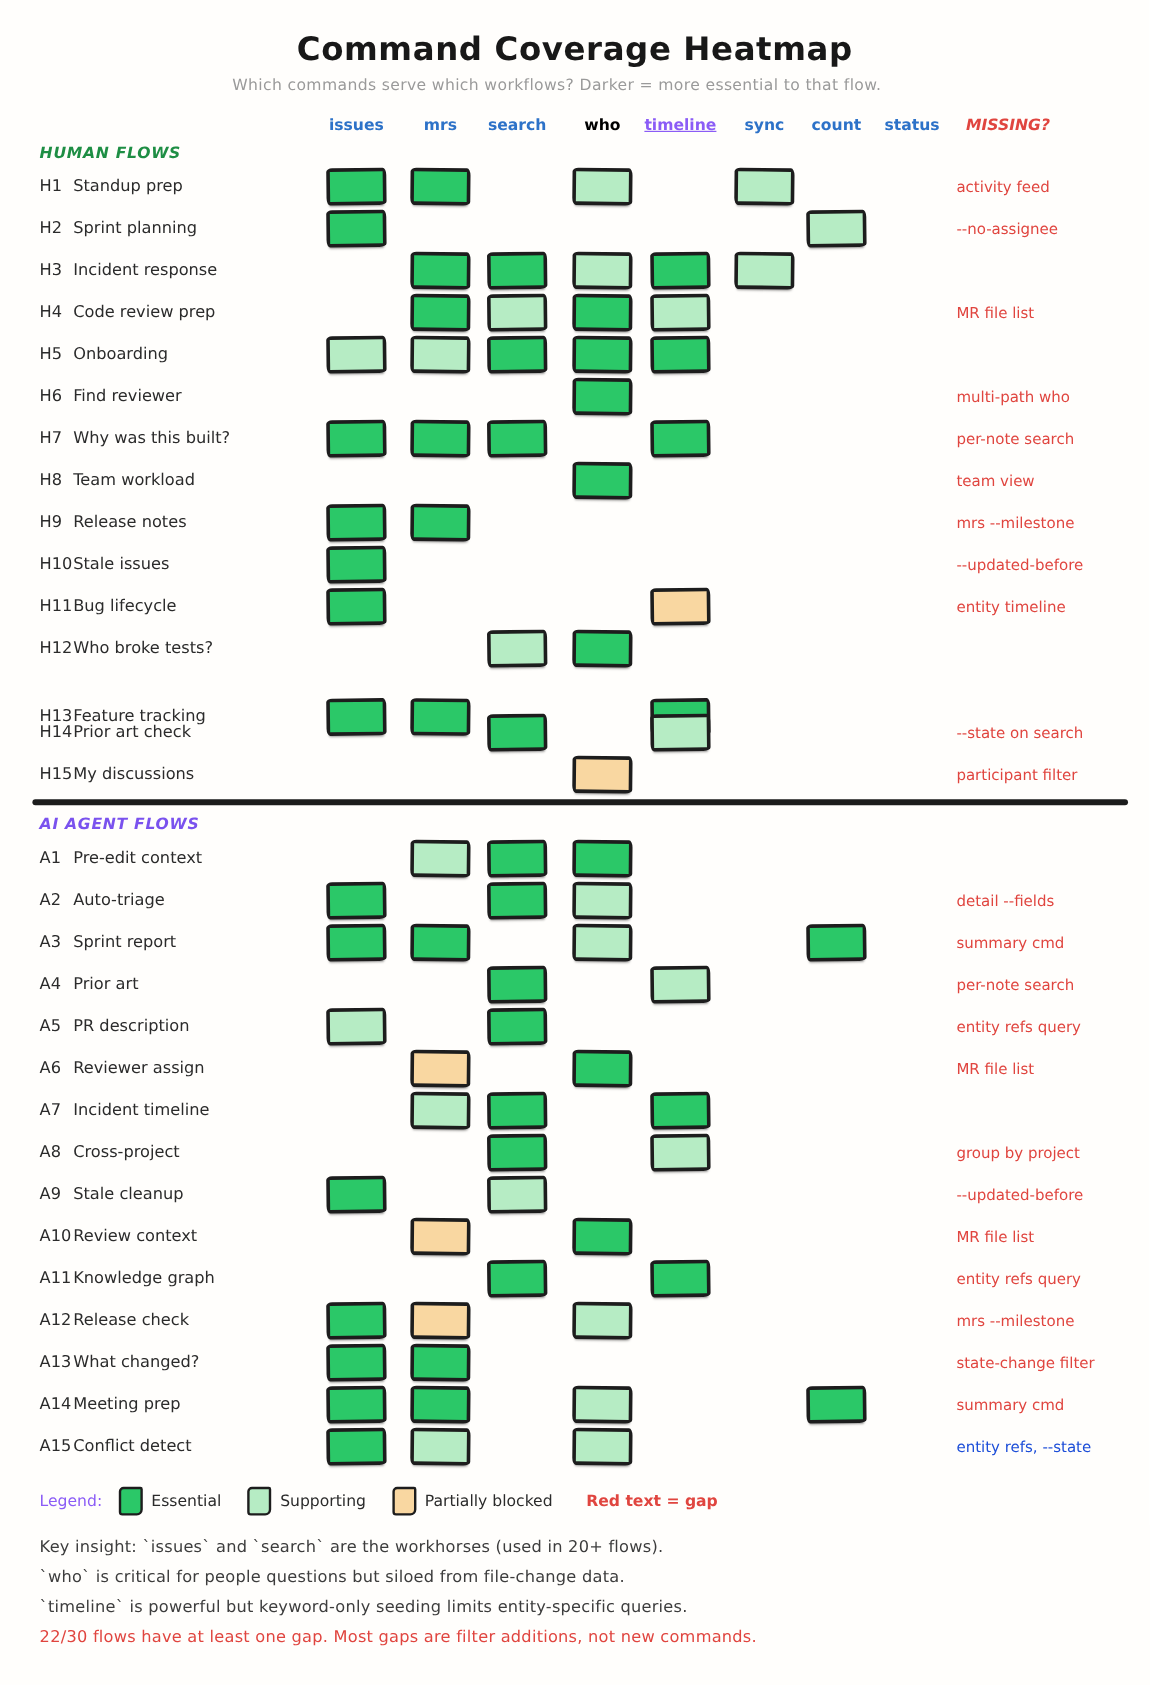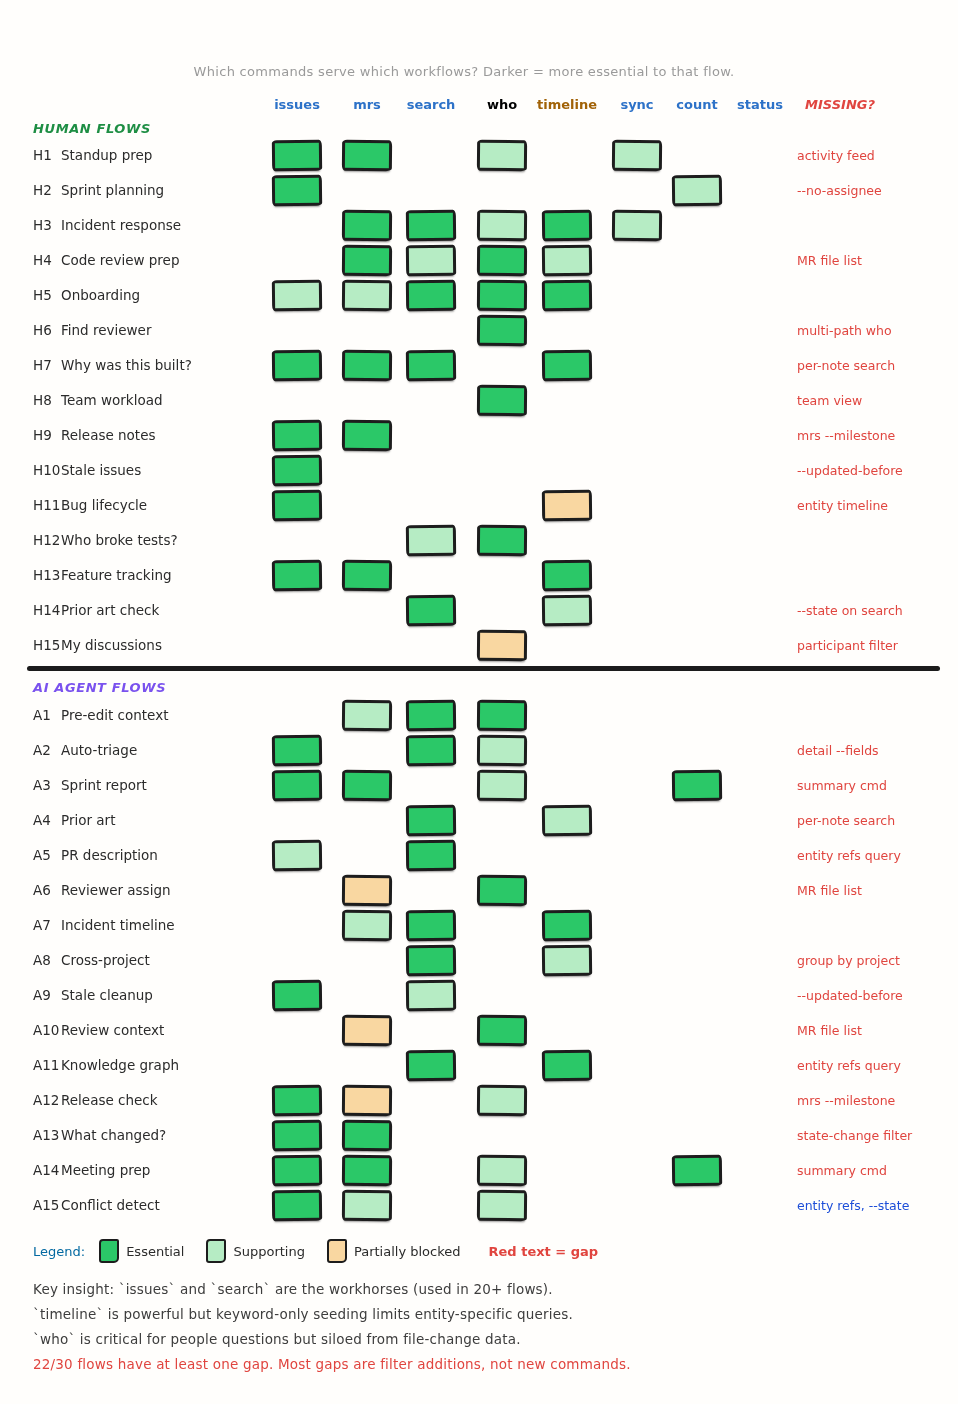"Command Coverage Heatmap" div.title { html: none -> <div>Command Coverage Heatmap</div> }
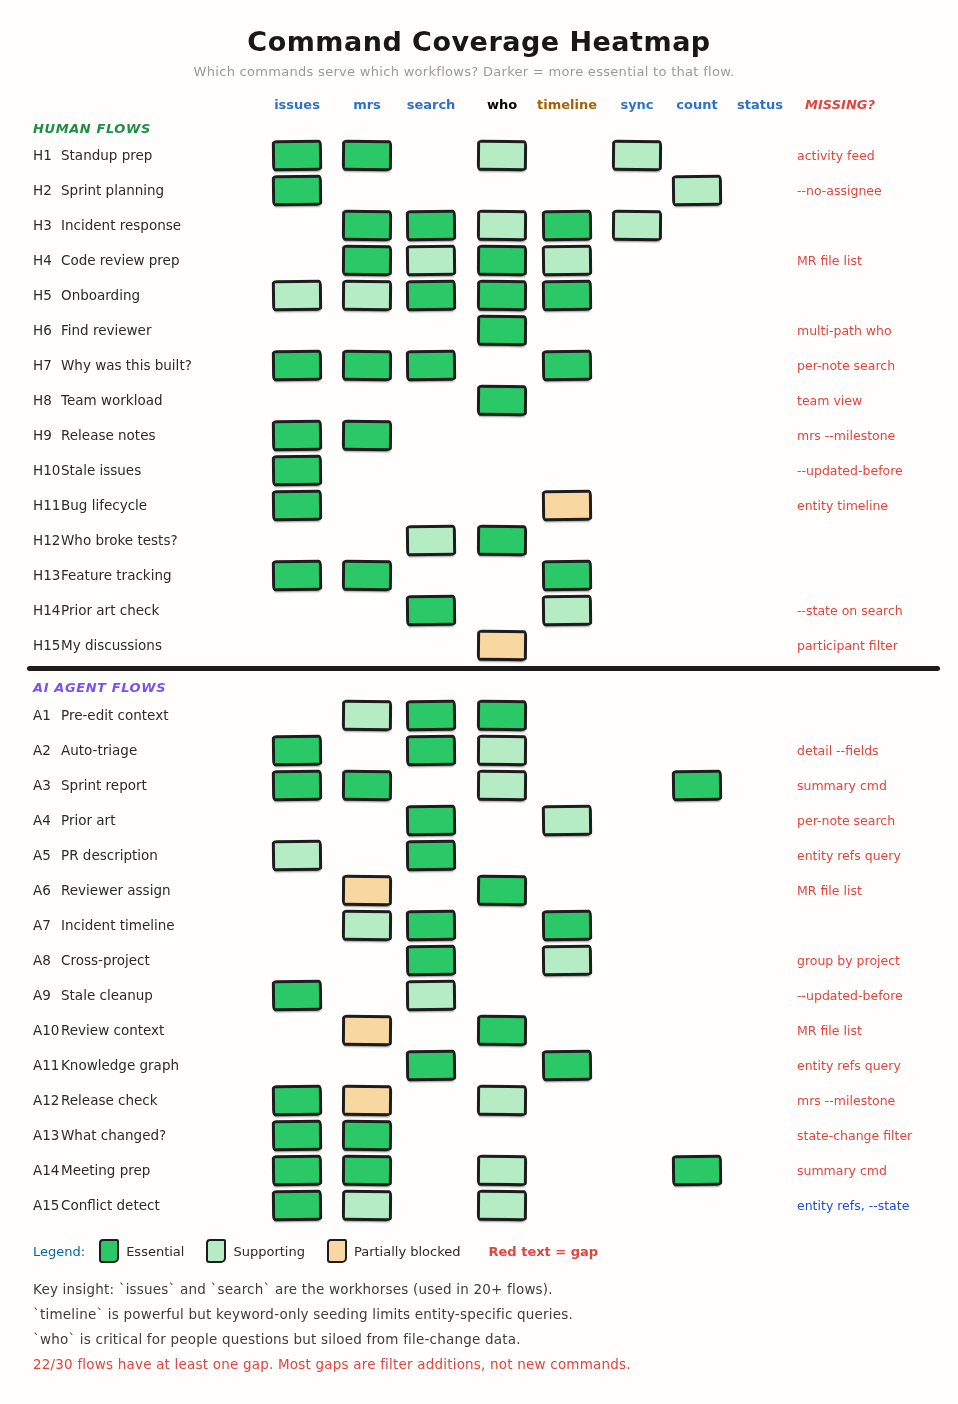"timeline" span.col-header { color: #a16207 -> #8b5cf6; text-decoration: none -> underline }
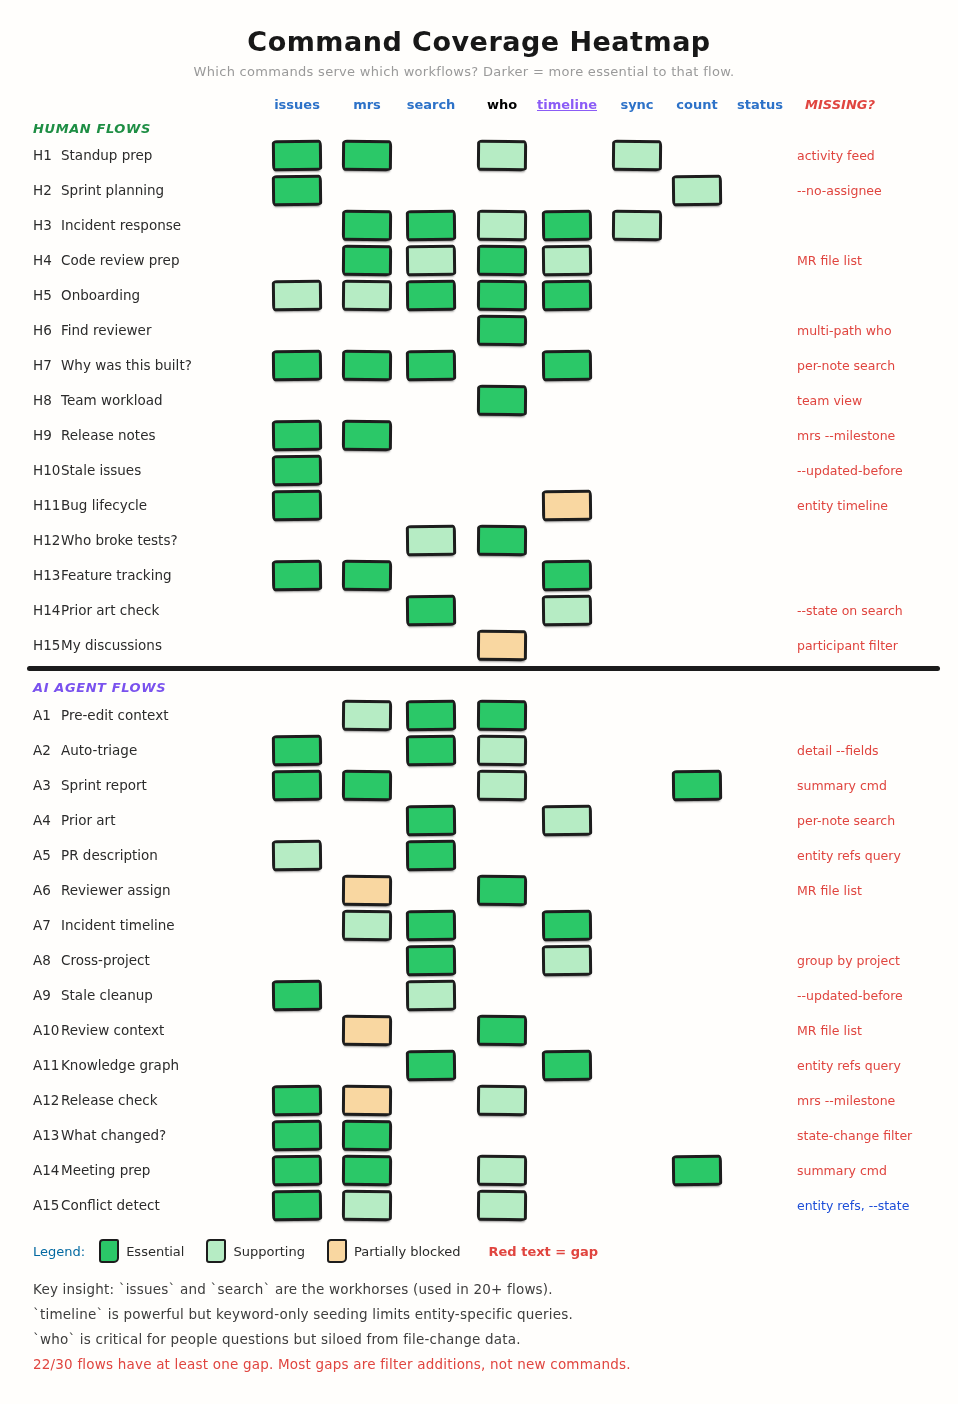"H13" div.flow-row { top: 558px -> 580px }
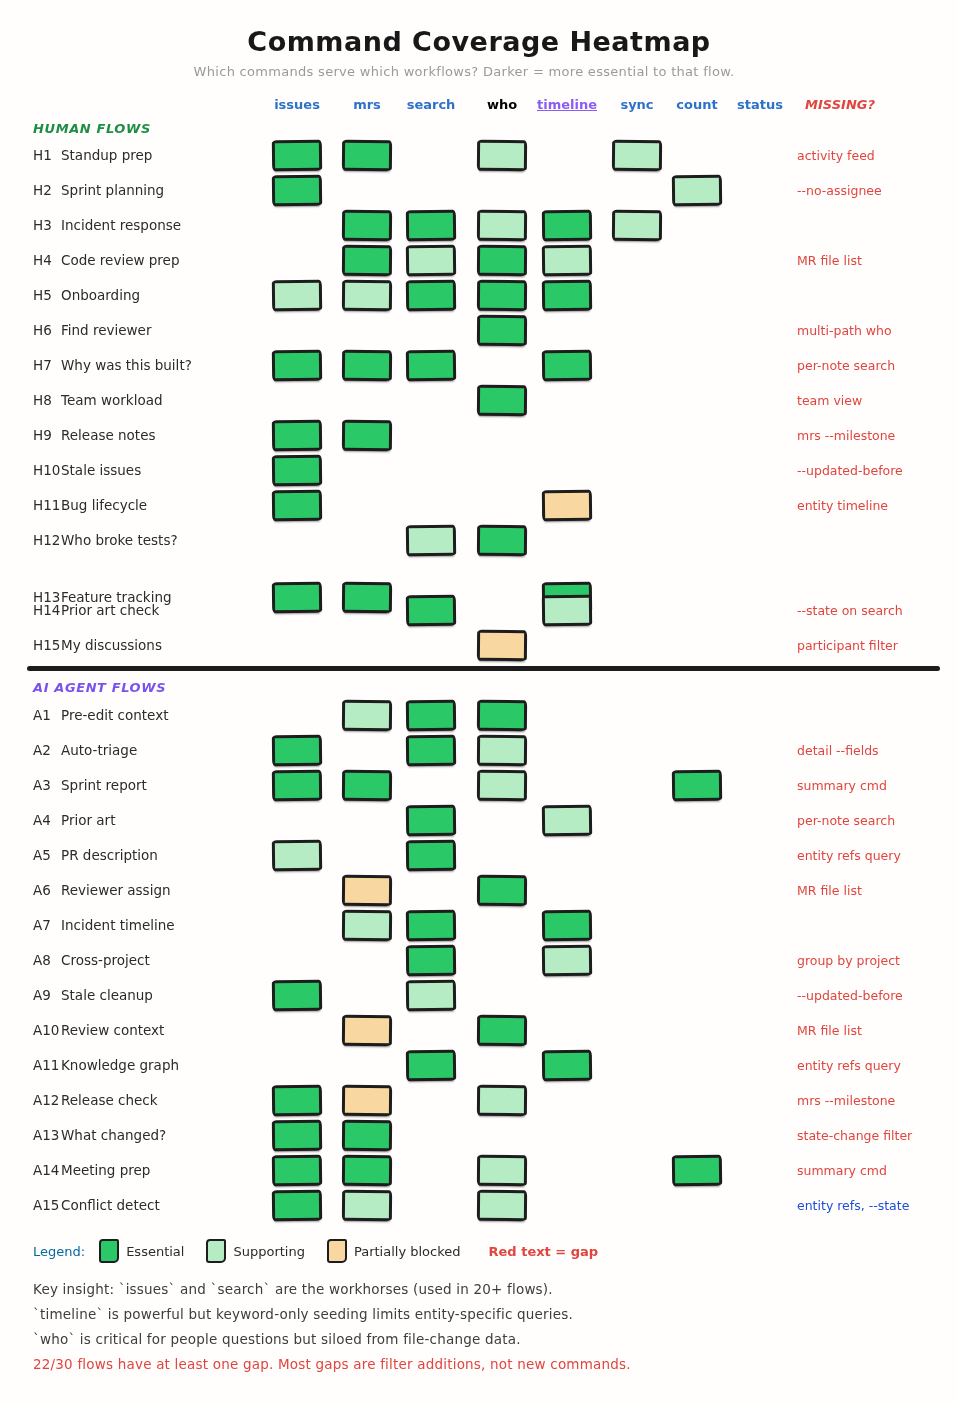"Legend:" .legend-label { color: #0369a1 -> #8b5cf6 }
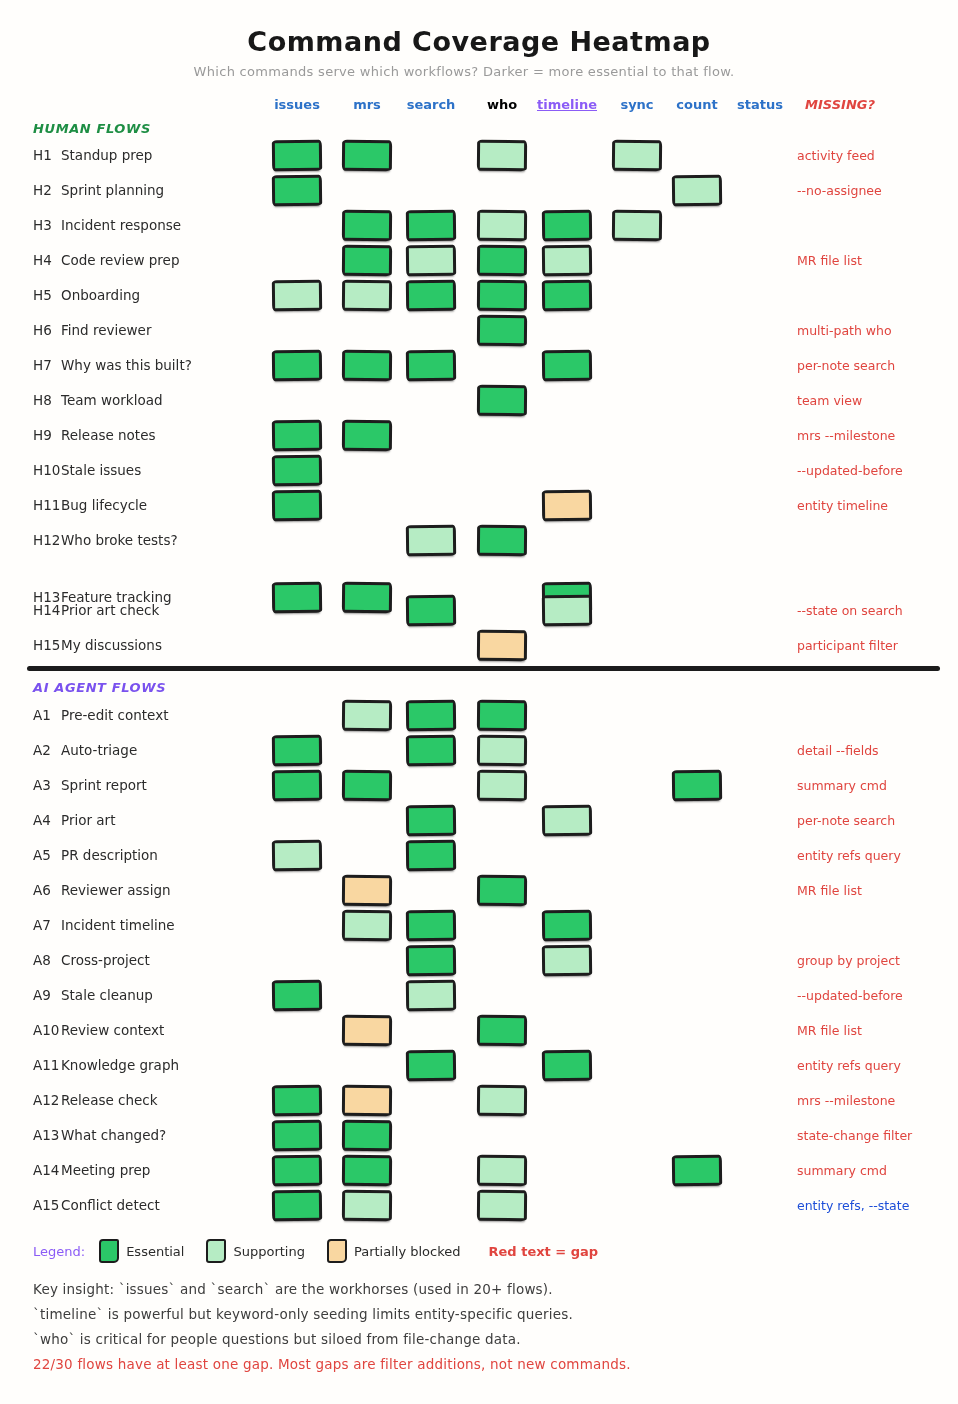"`timeline` is powerful but keyword-only" div.insight-line { order: before "`who` is critical for people" -> after "`who` is critical for people" }
